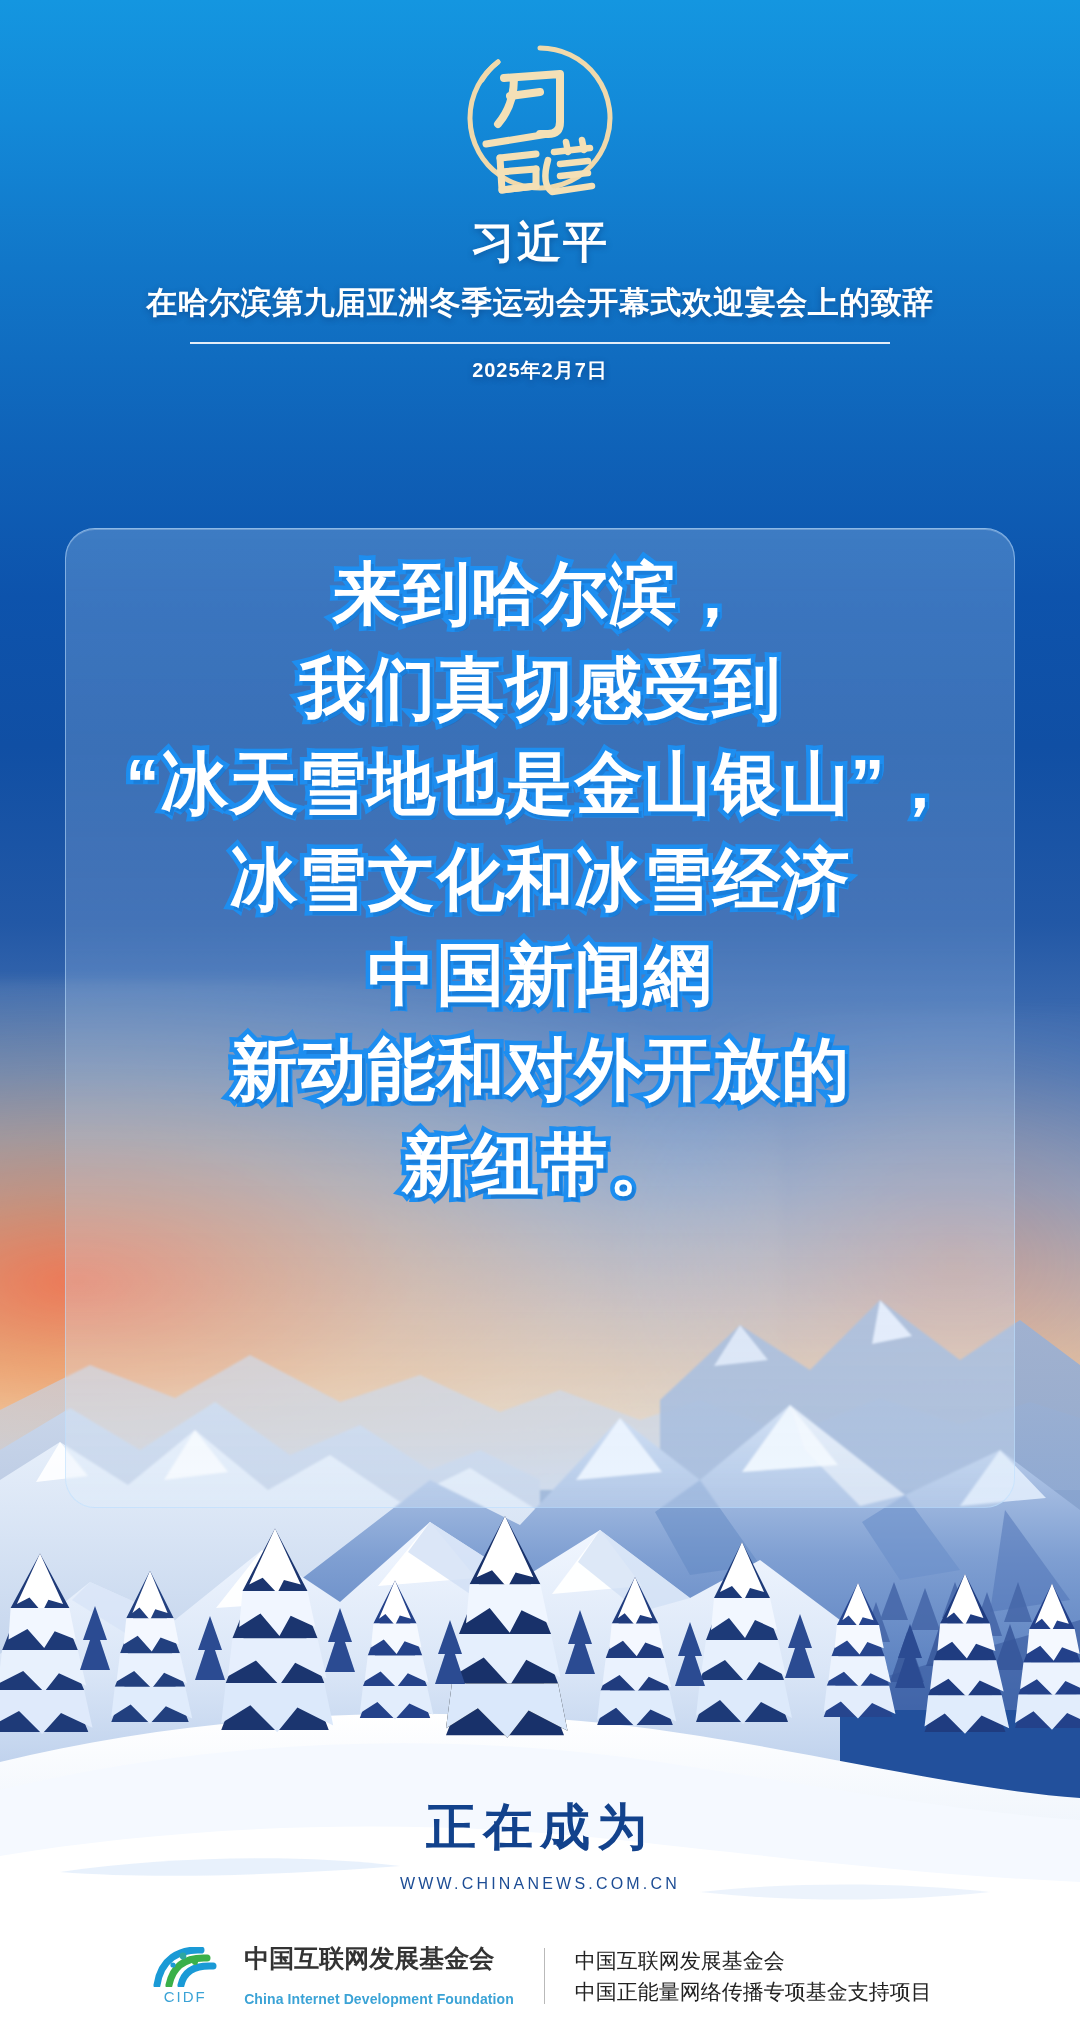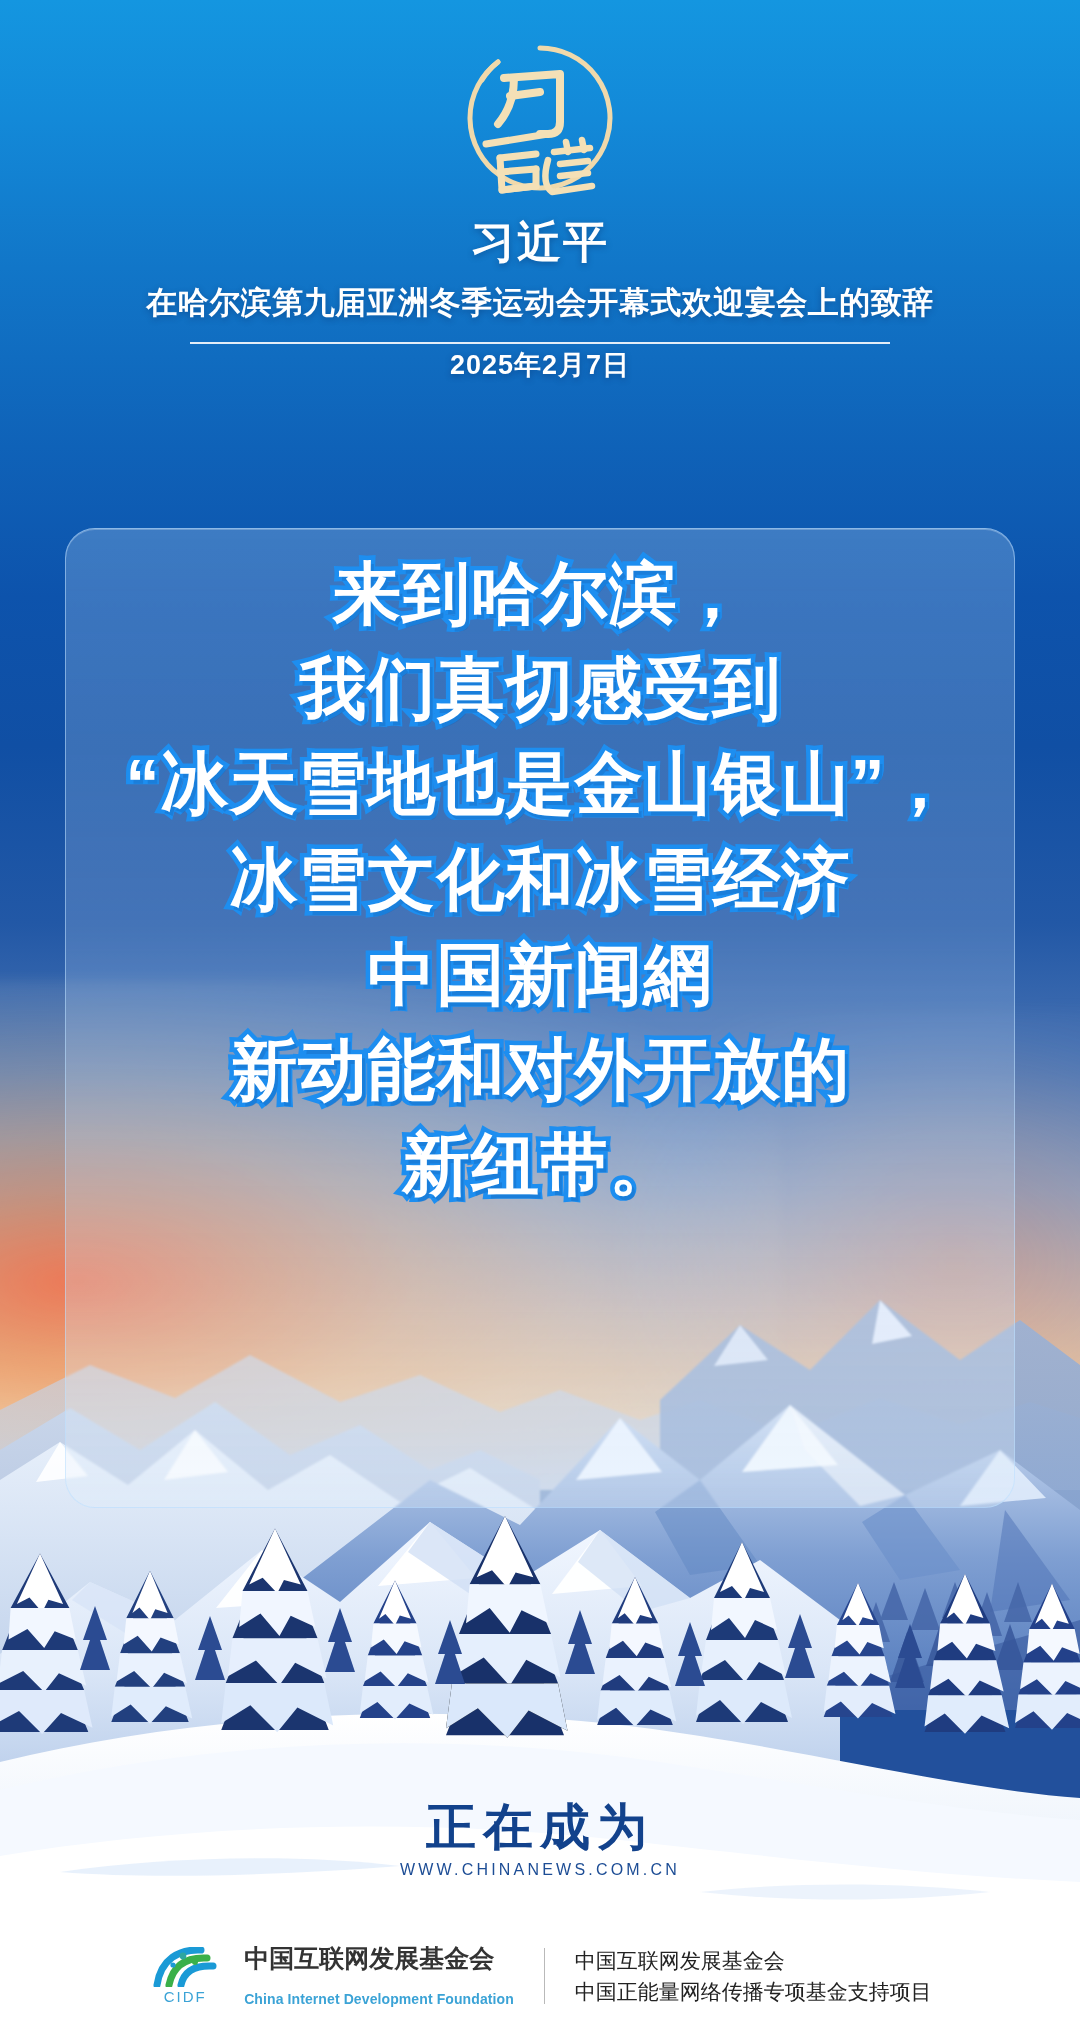"2025年2月7日" .hdr-date { font-size: 27px -> 20px; margin-top: 3px -> 13px }
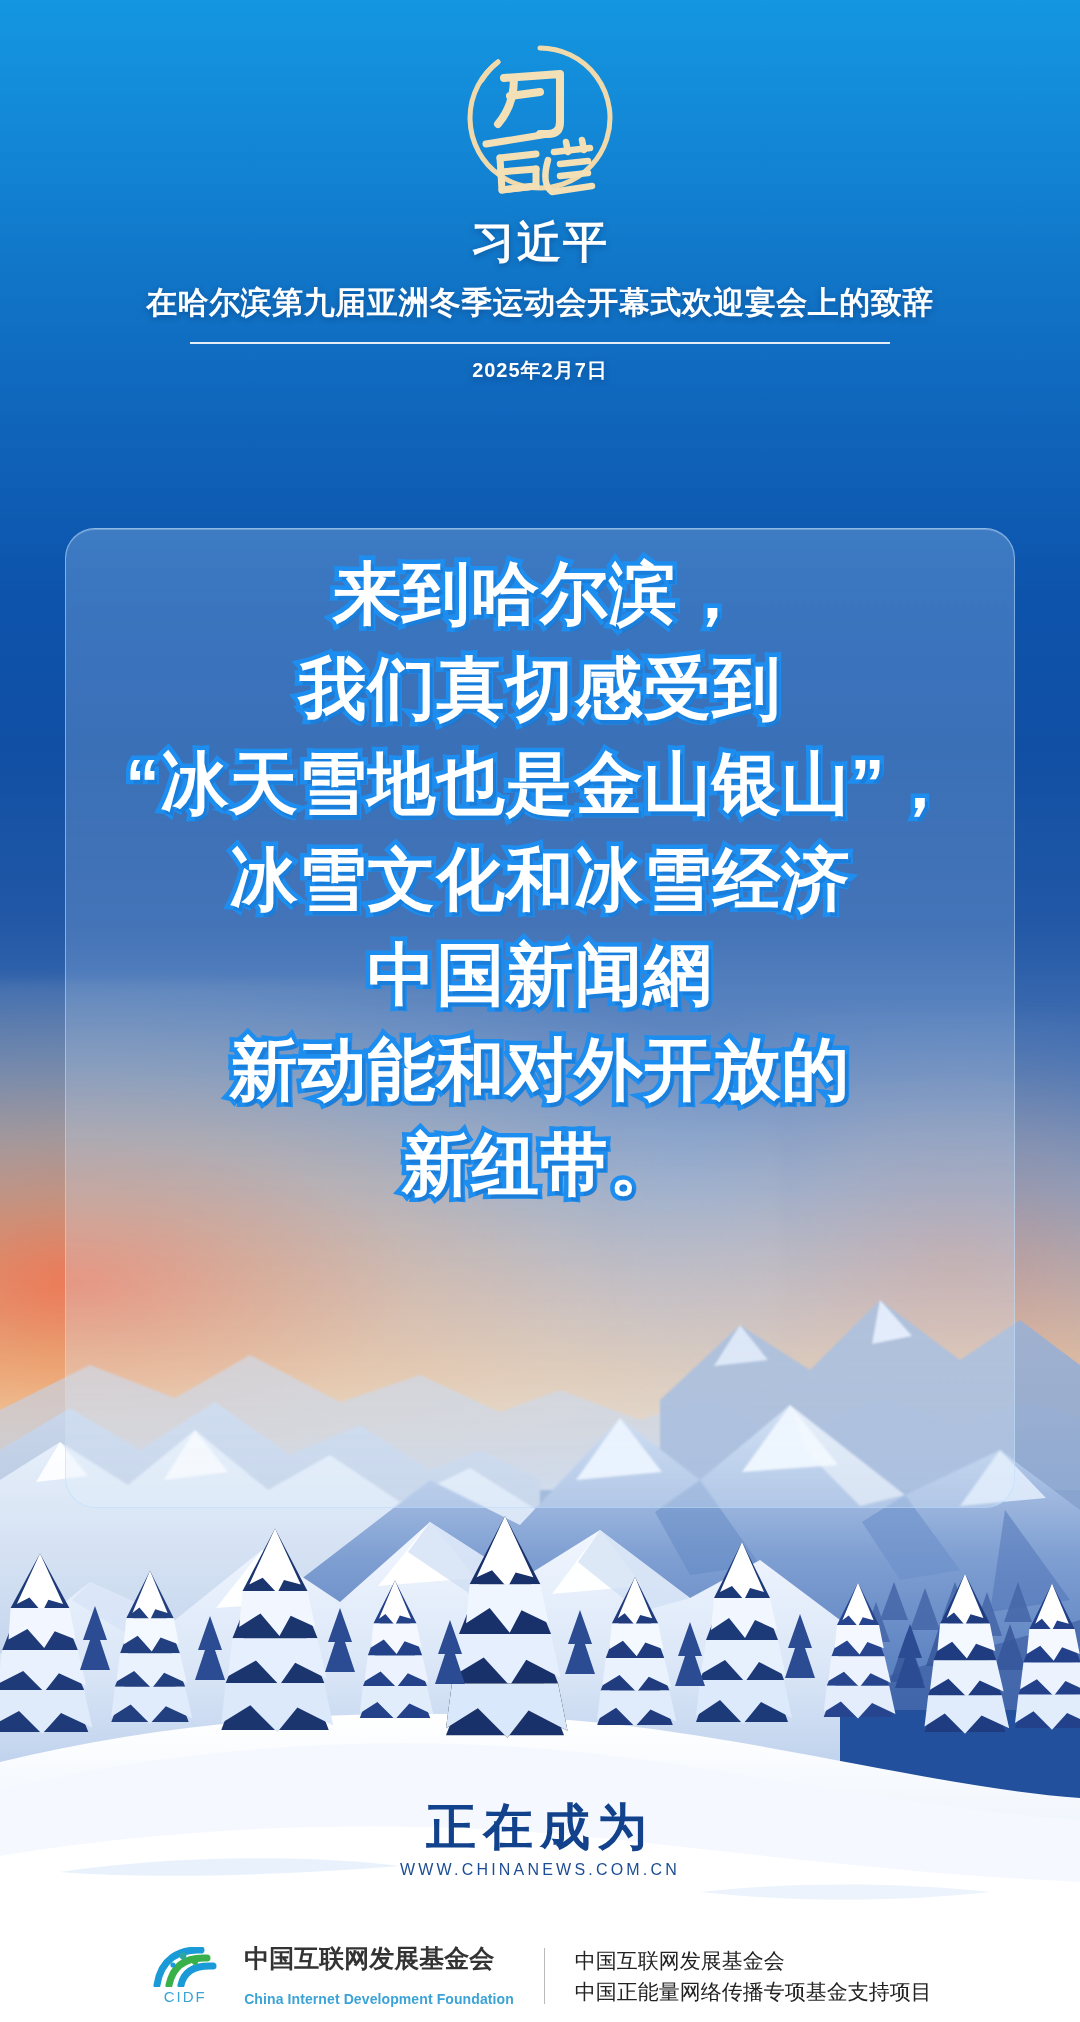"WWW.CHINANEWS.COM.CN" .cnews-url { margin-top: 7px -> 21px }
